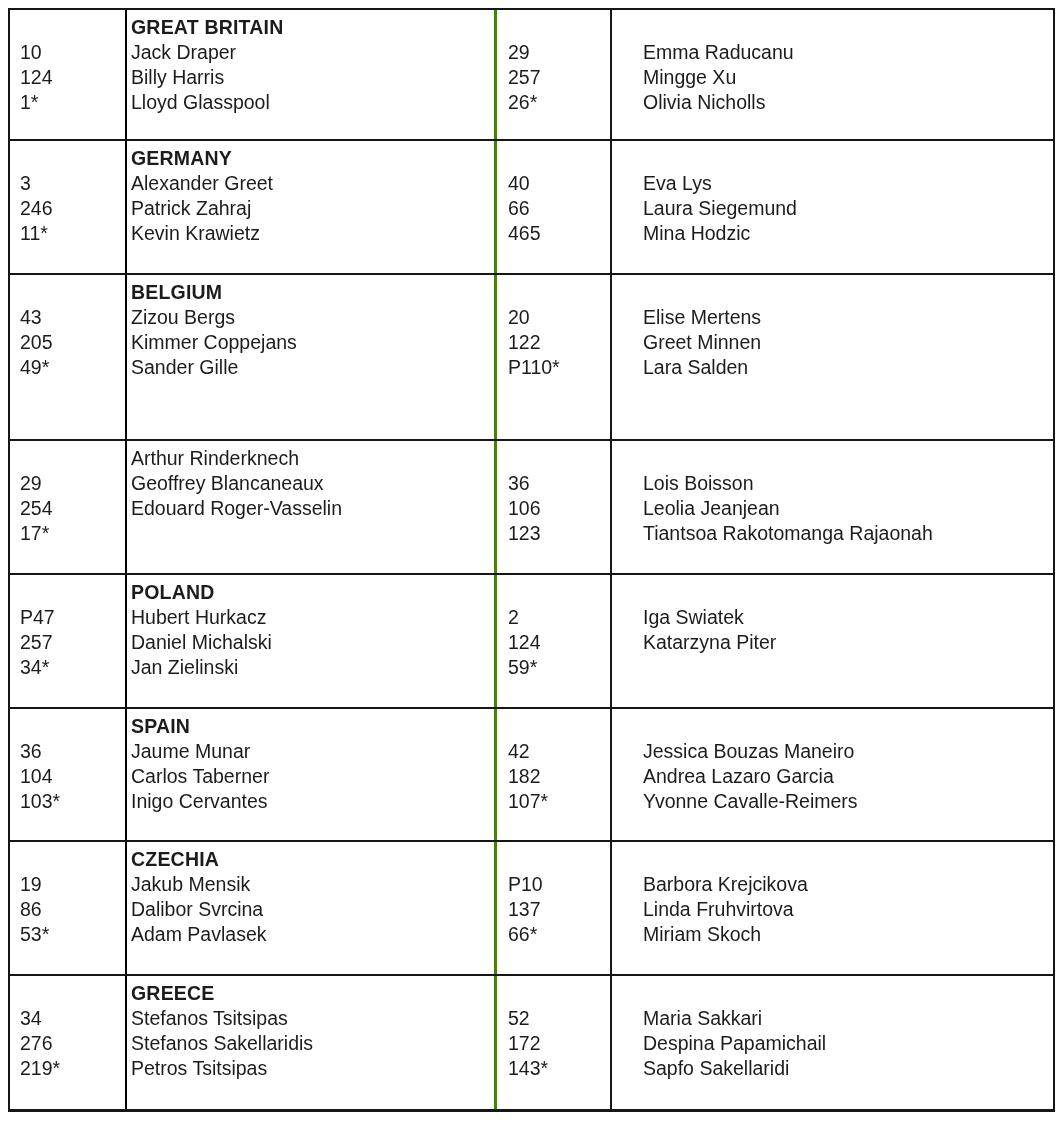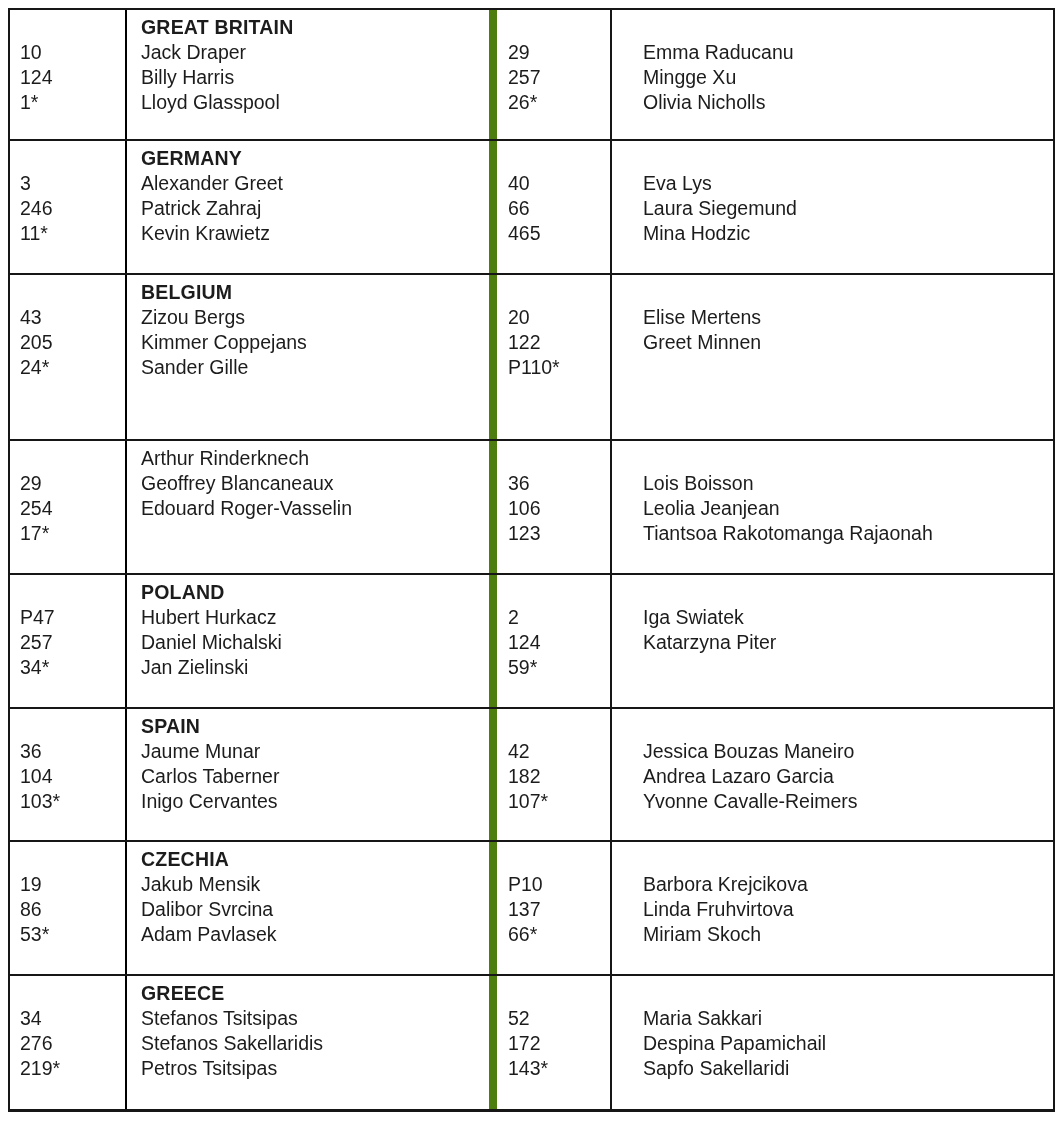"GREAT BRITAIN" .c-name-l { border-right: 8px solid #4d7c0f -> 3px solid #4d7c0f; padding-left: 14px -> 4px }
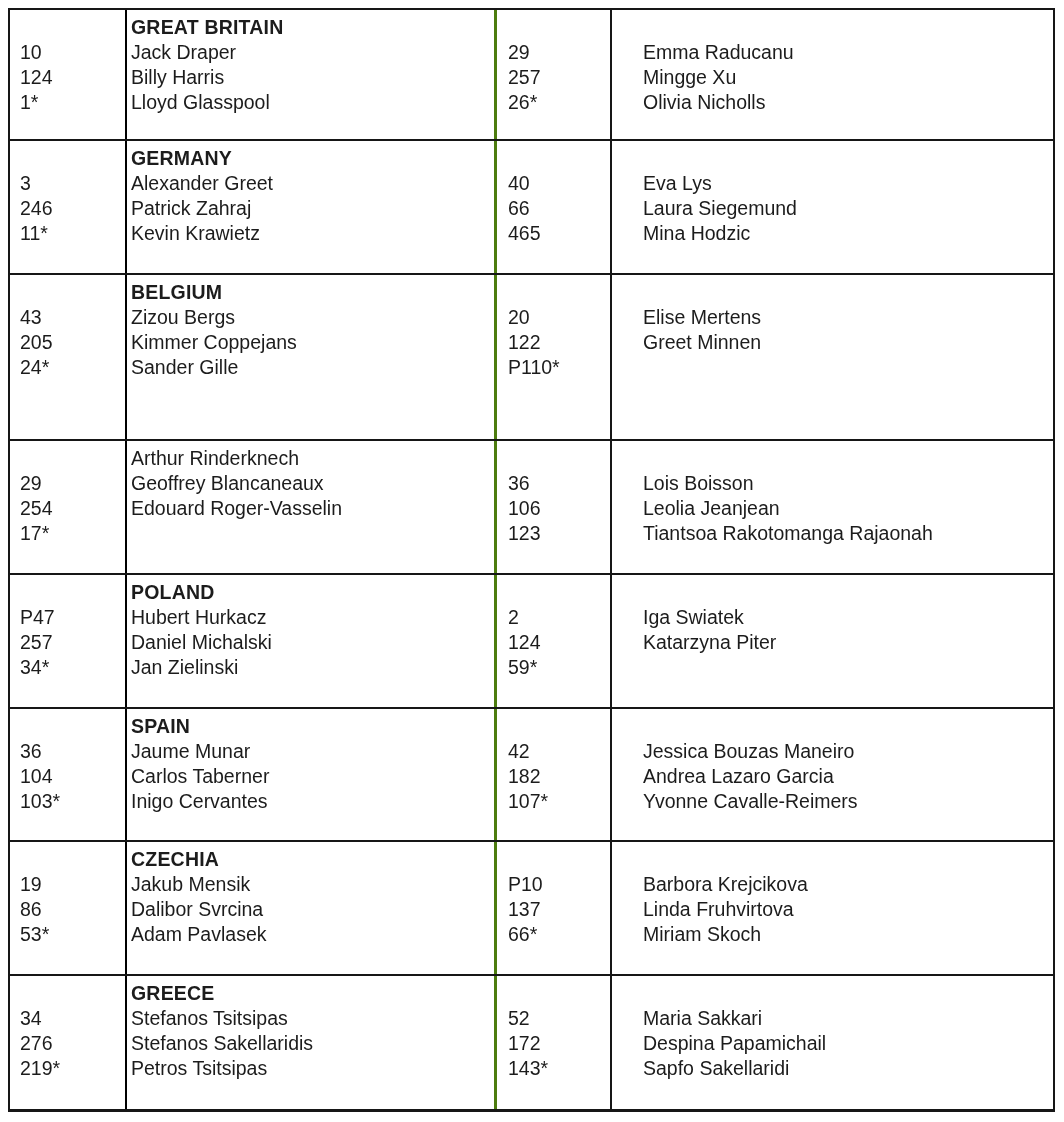"24*" div.line { text: 24 -> 49 }
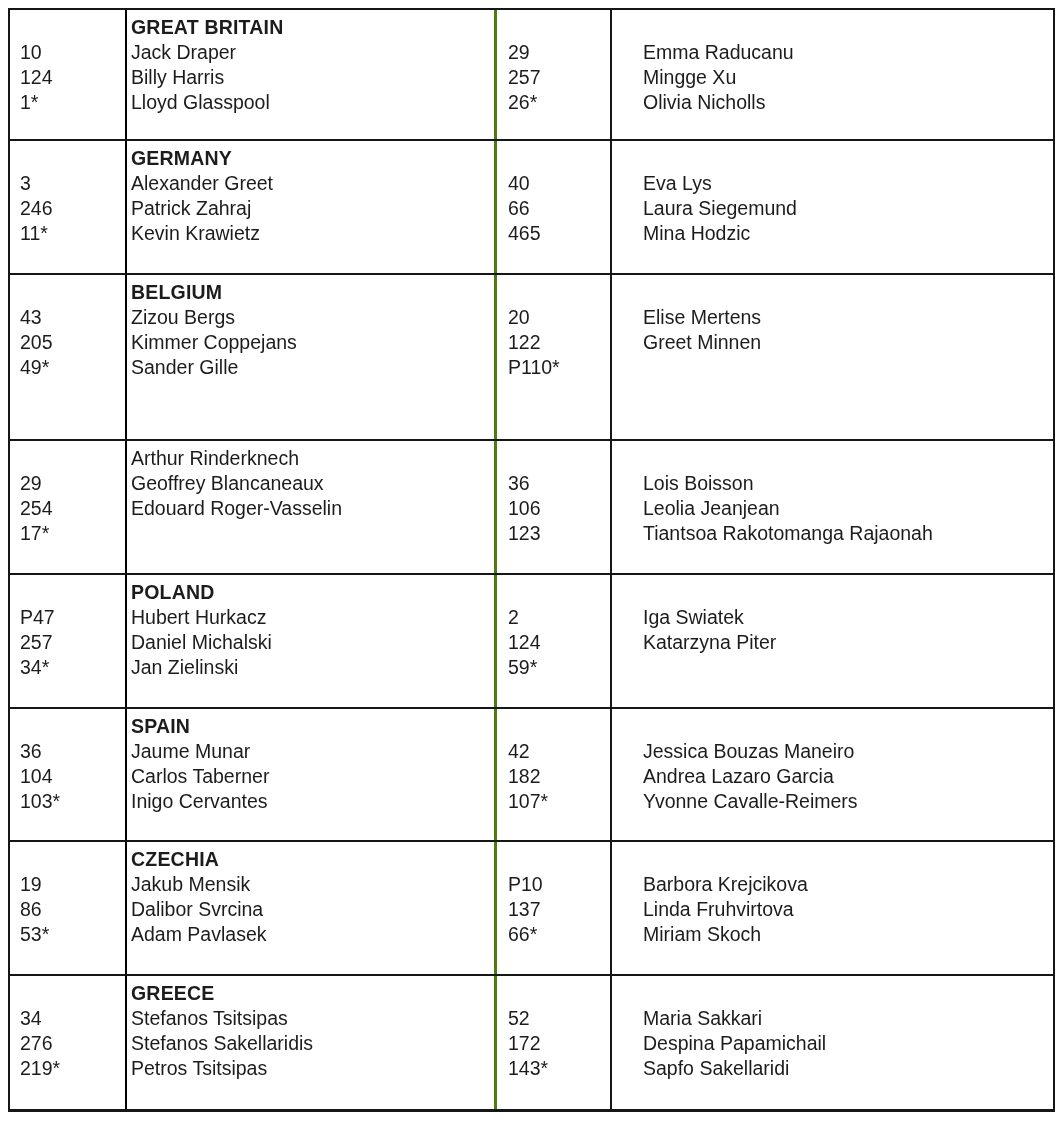"Lara Salden" div.line { html: none -> <div>Lara Salden</div> }
